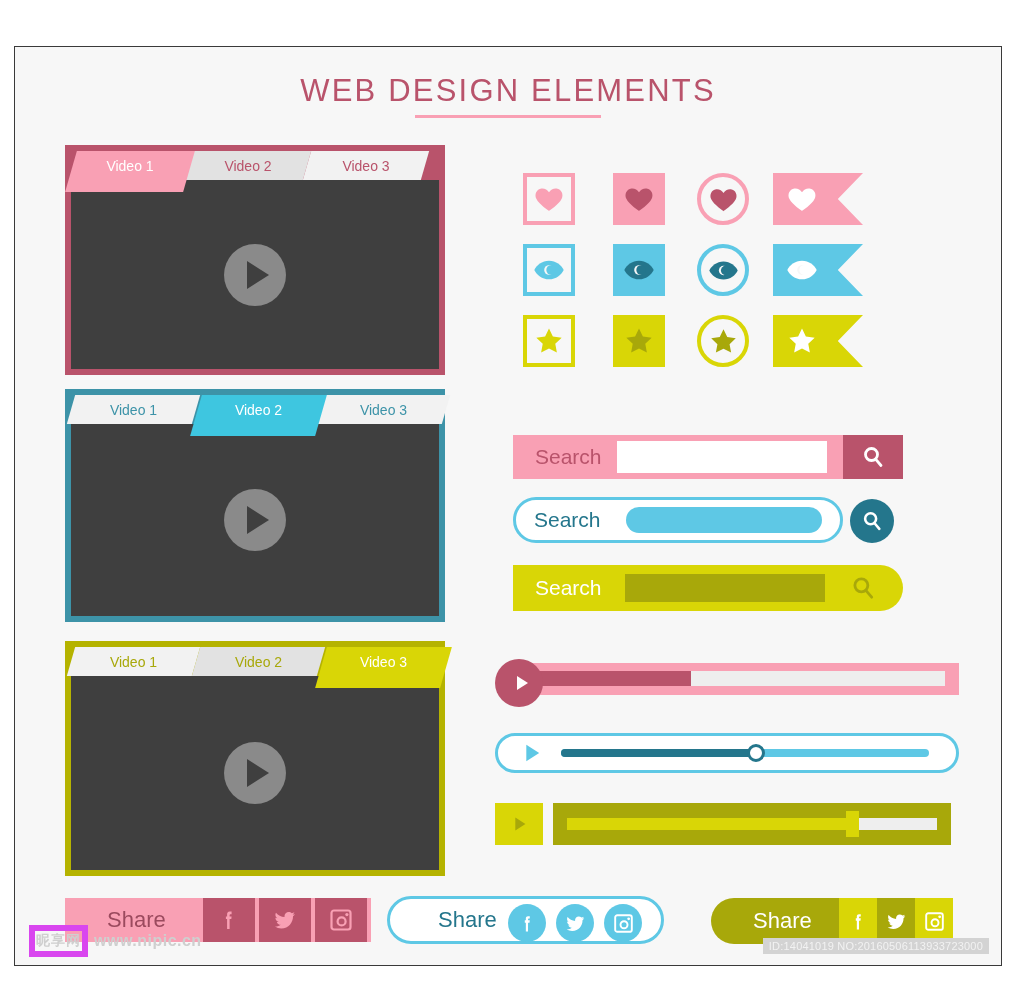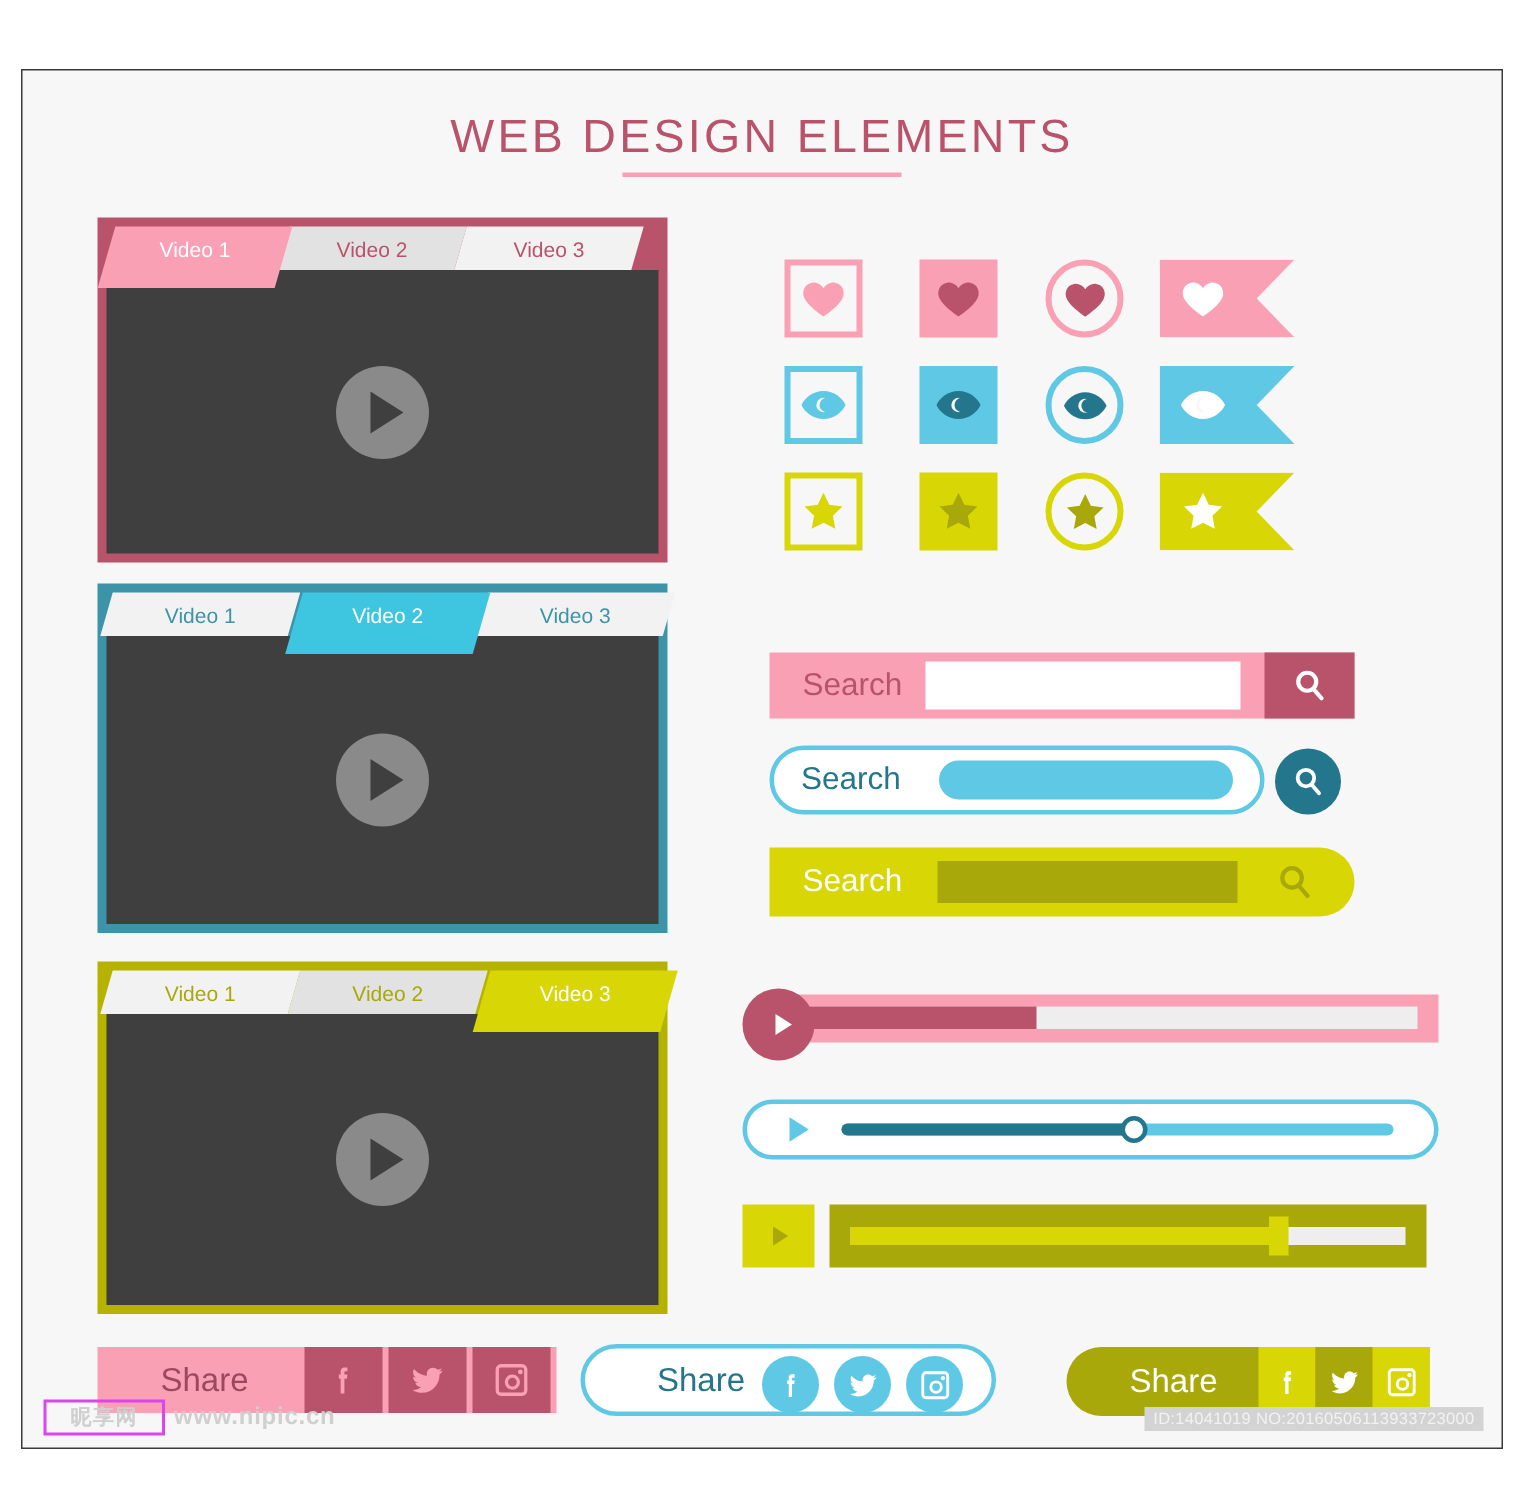"昵享网" .wm-box { border: 2px solid #d946ef -> 6px solid #d946ef; padding: 1px 16px -> 1px 1px }
